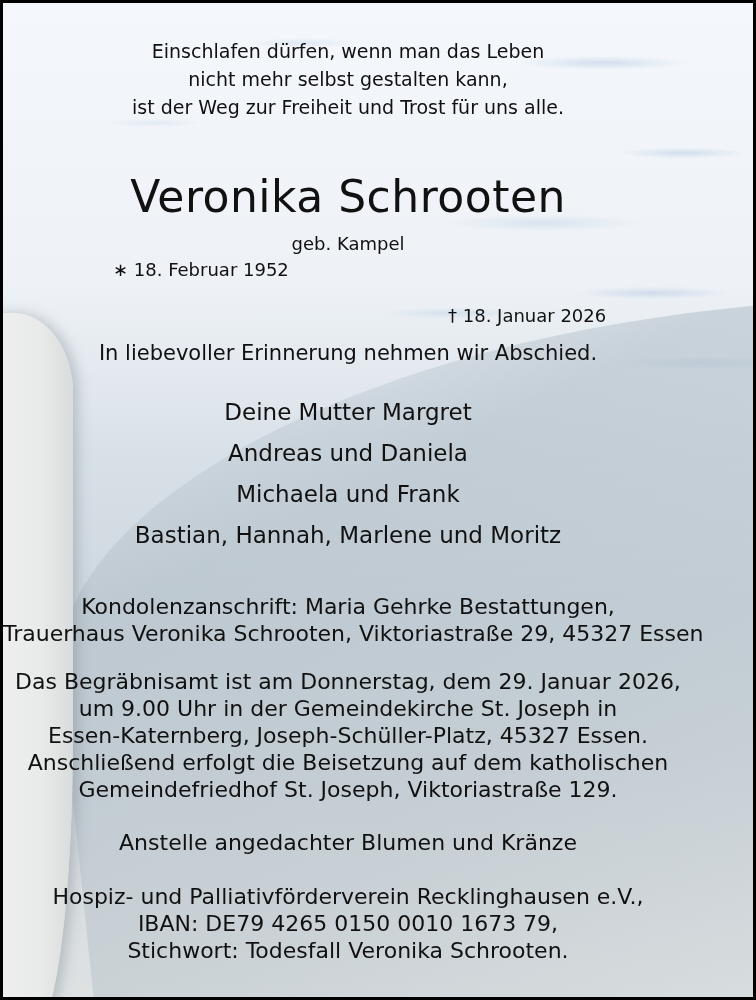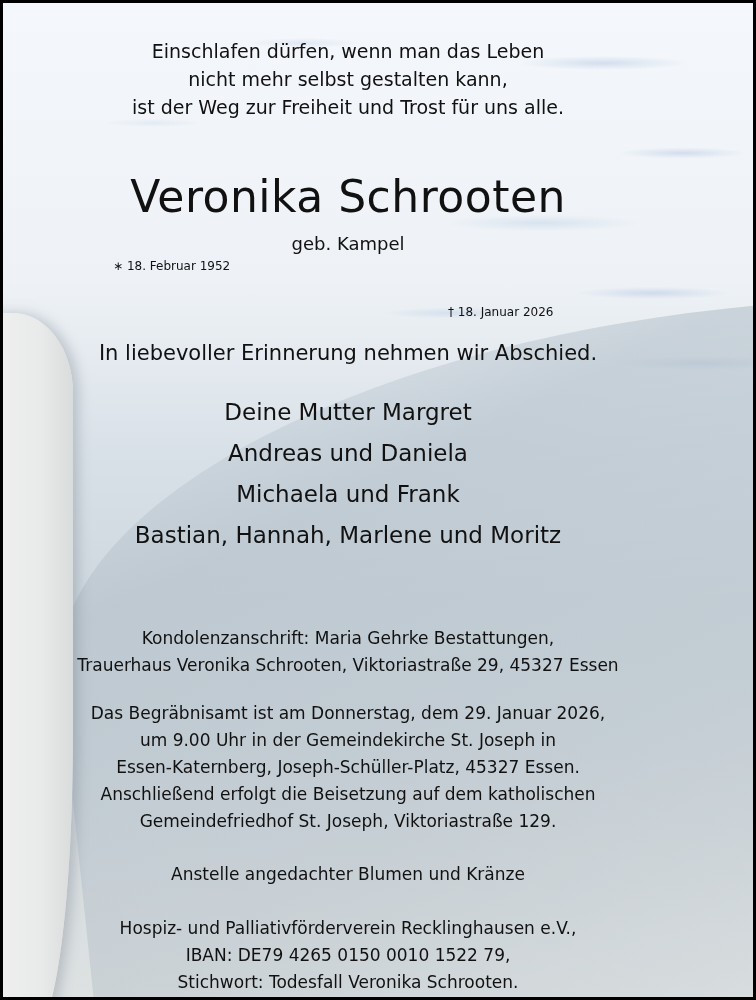"∗ 18. Februar 1952" .dates { font-size: 12px -> 18px }
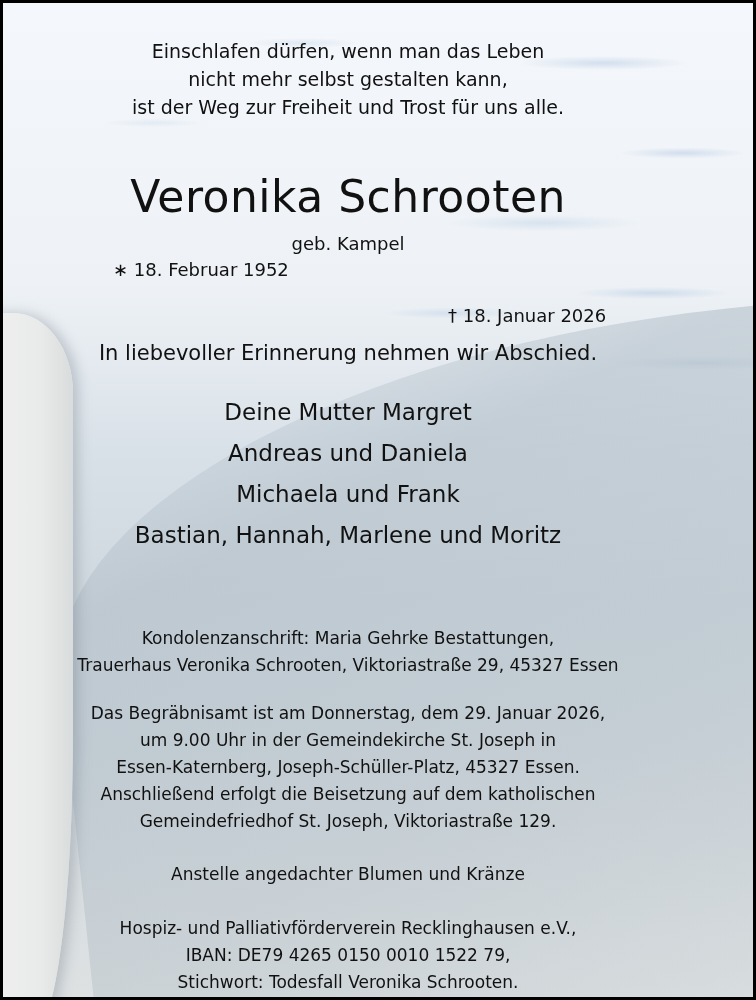"Kondolenzanschrift: Maria Gehrke" .info { font-size: 17px -> 22px; margin-top: 32px -> none }
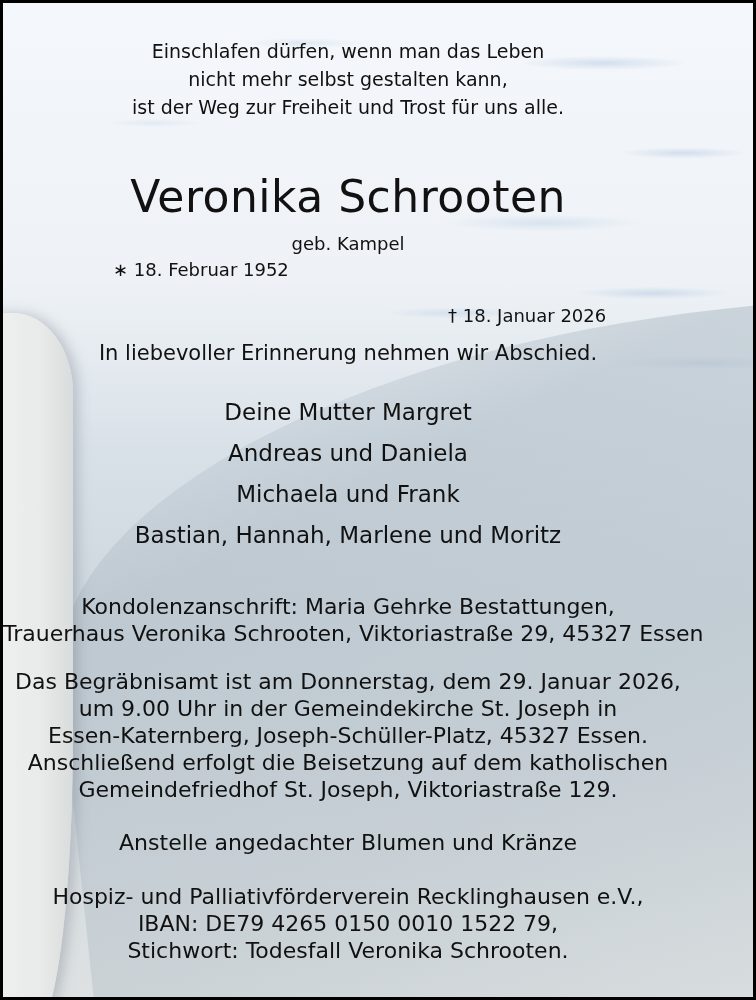"IBAN: DE79 4265 0150 0010" div.line { text: 1522 -> 1673 }
